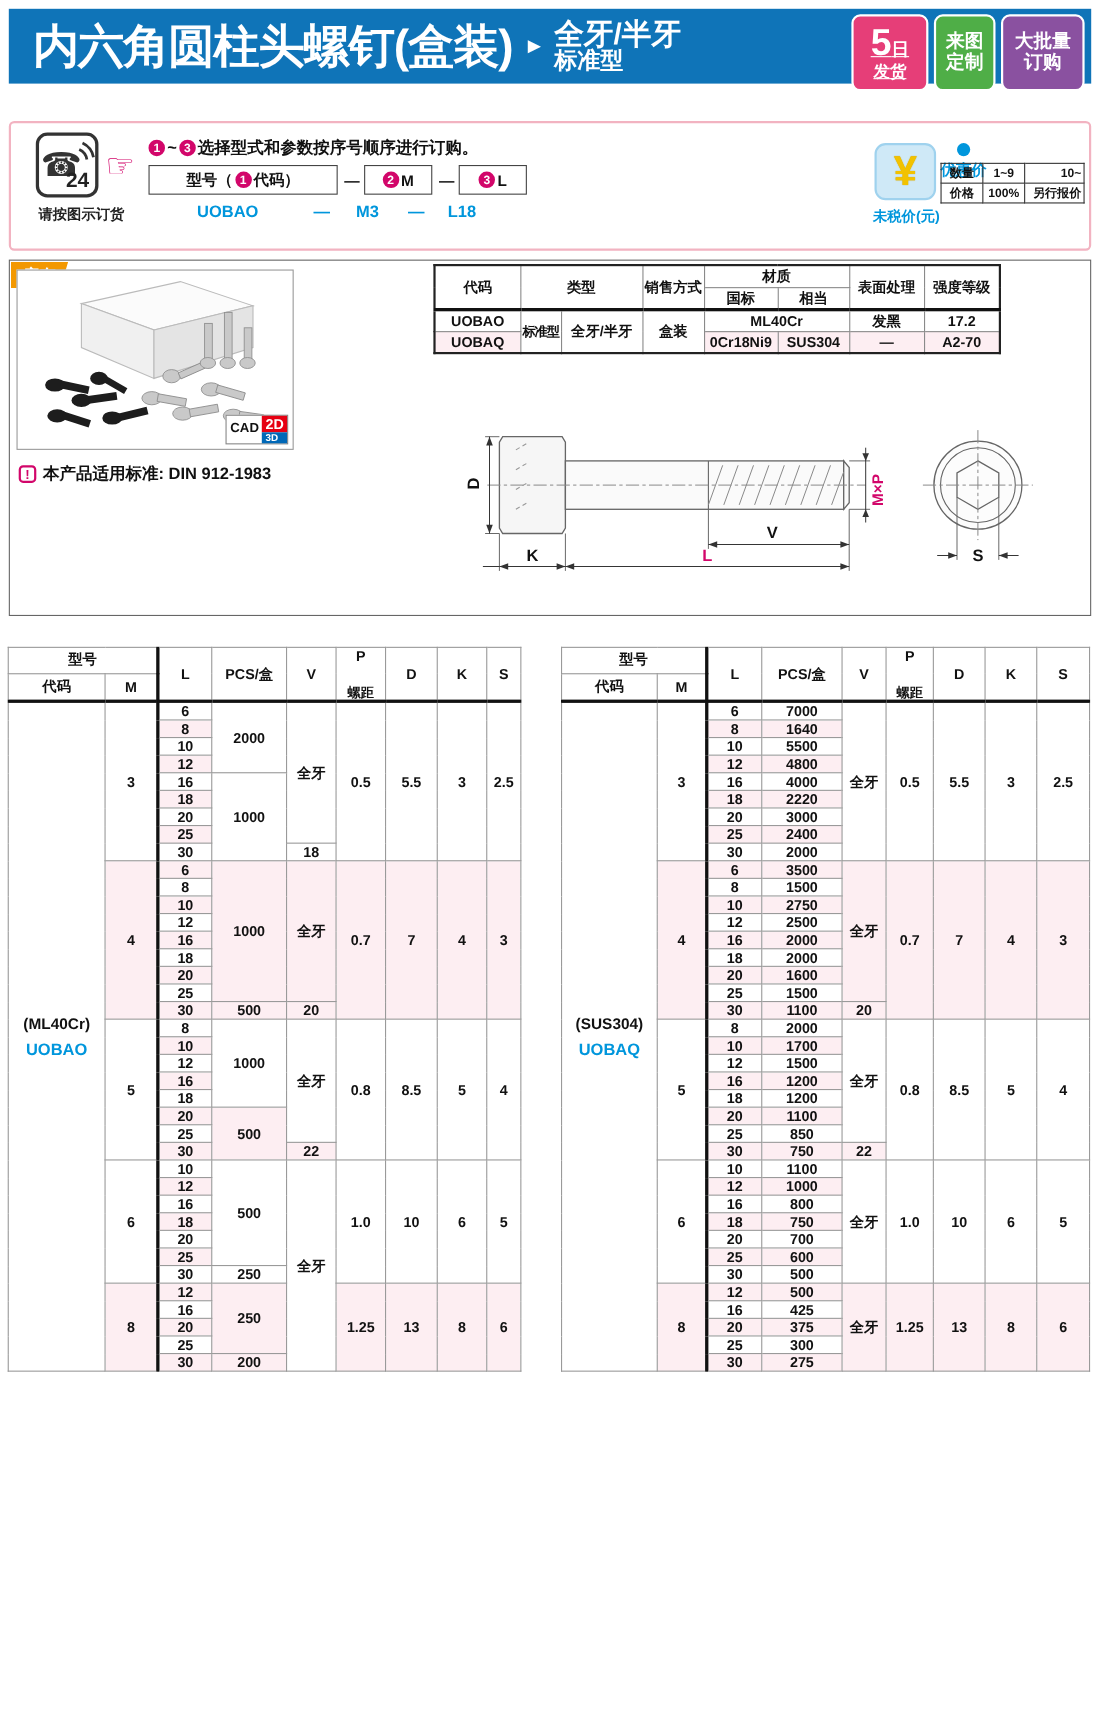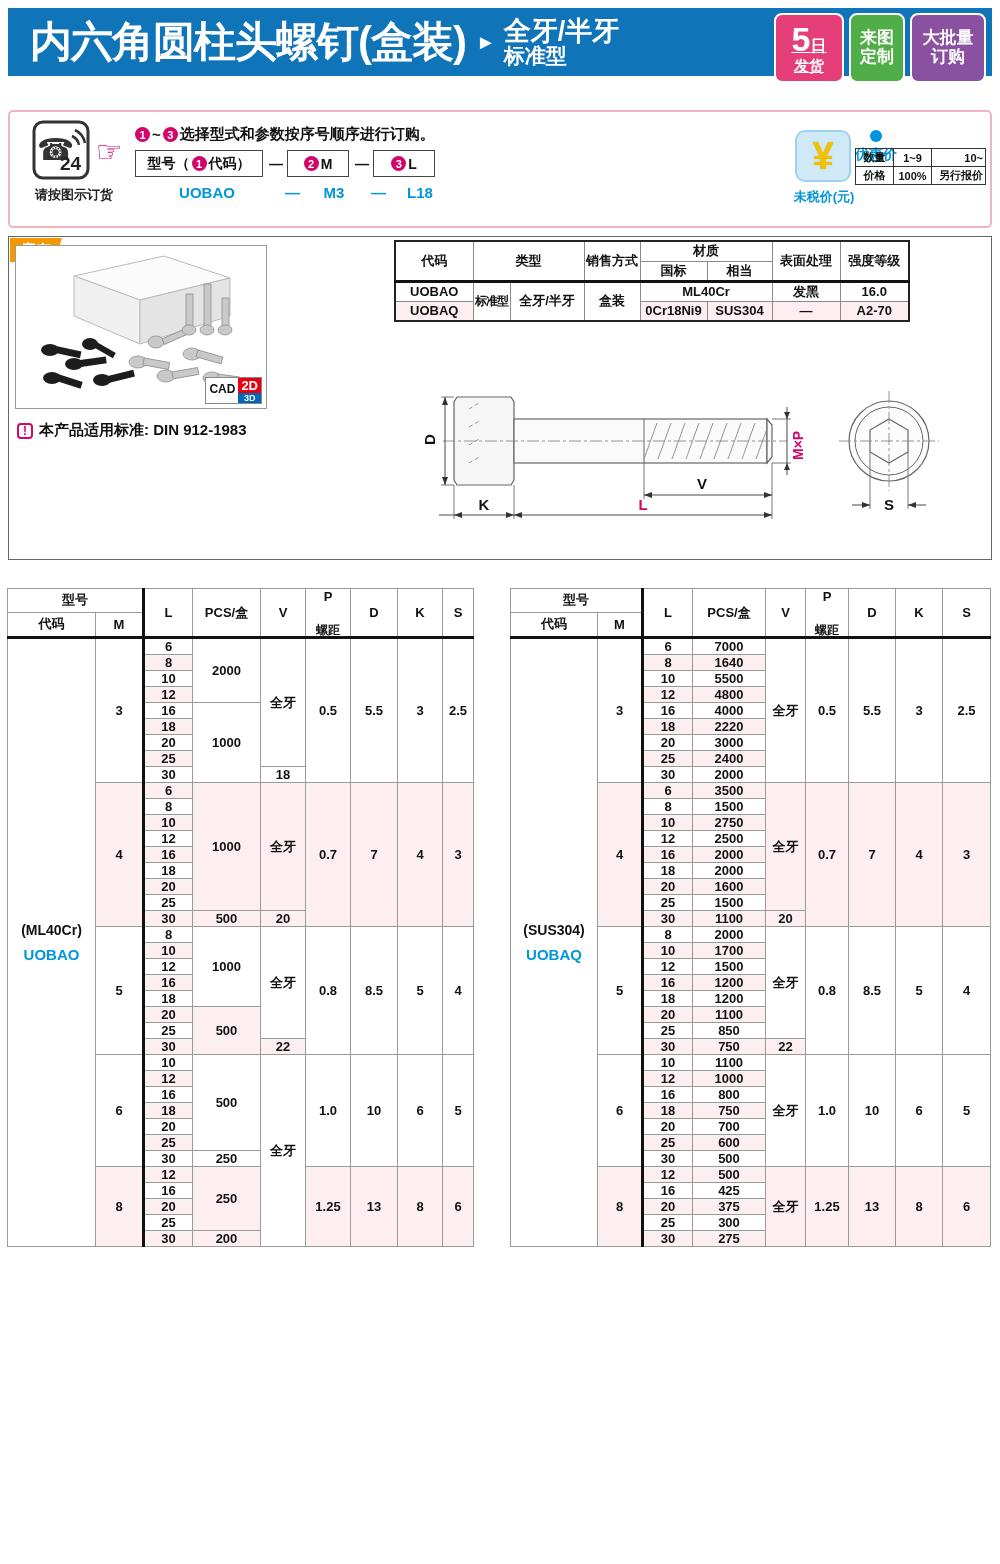"型号（" .pbox.w1 { width: 128px -> 172px }
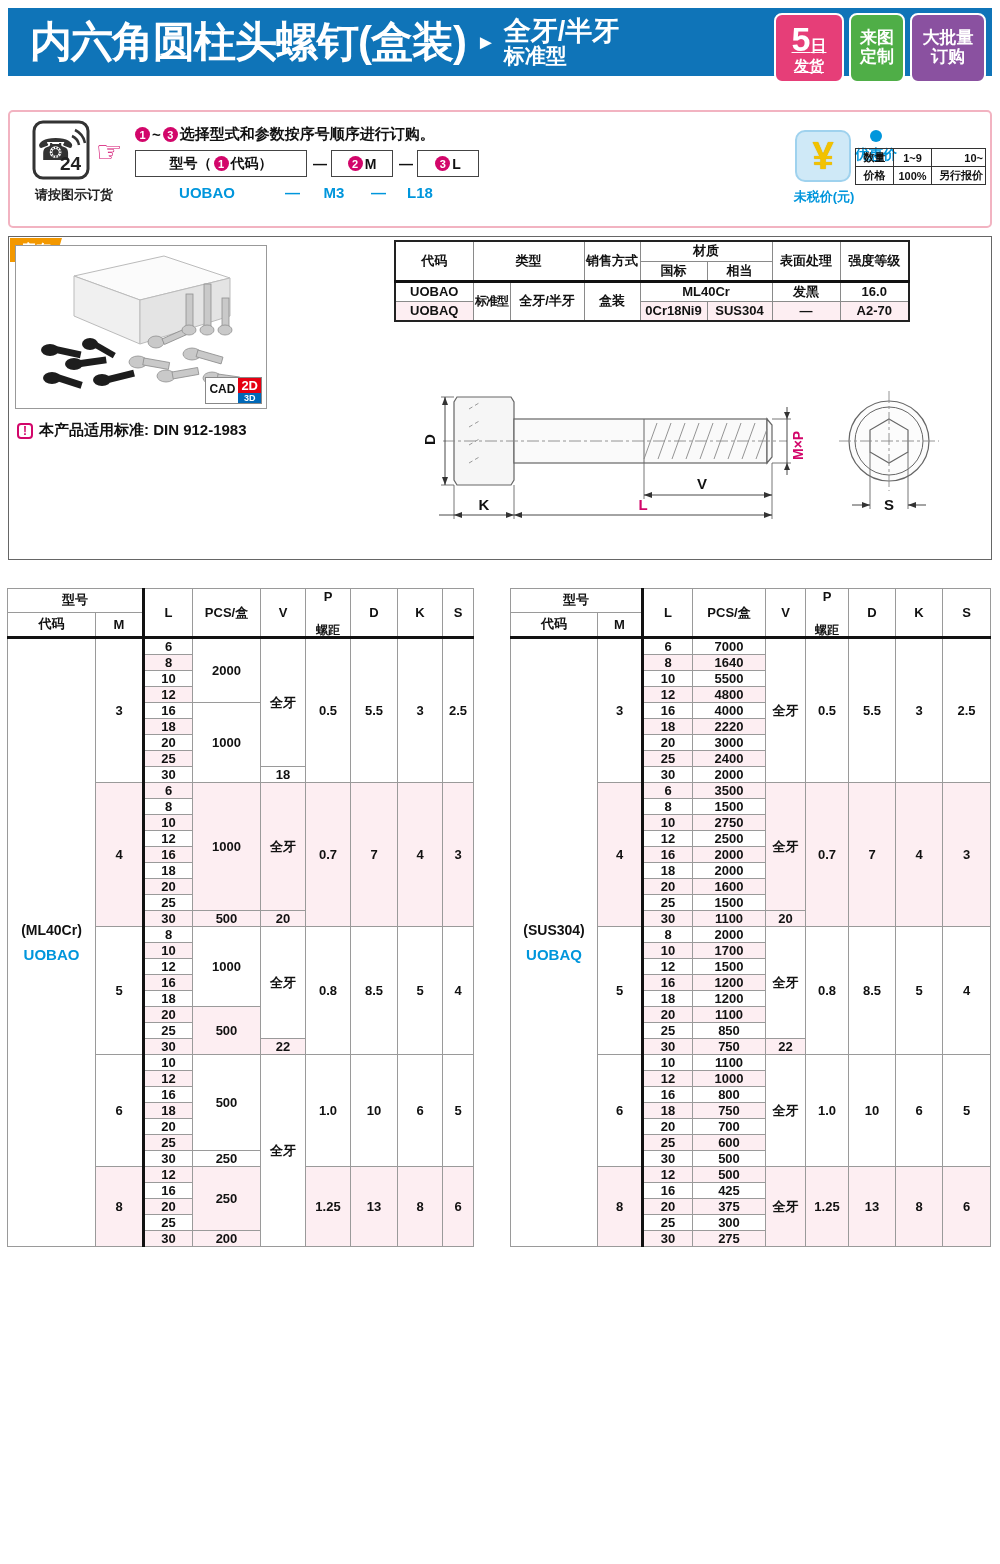"16.0" td { text: 16.0 -> 17.2 }
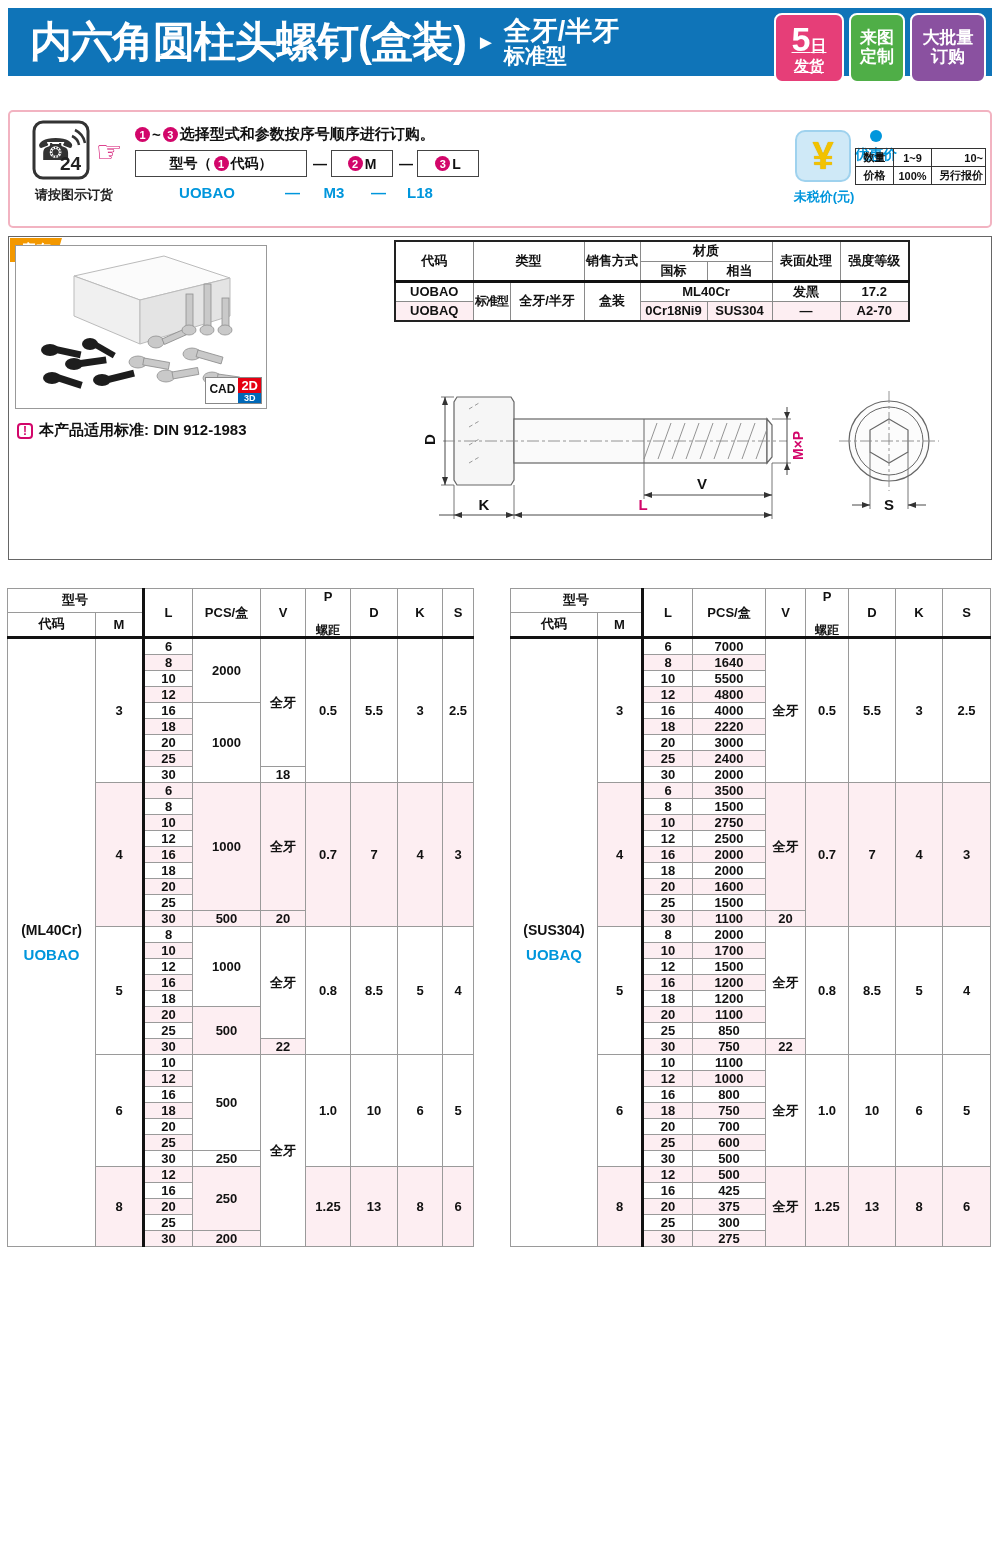"CAD" .photo { text-align: center -> none }
